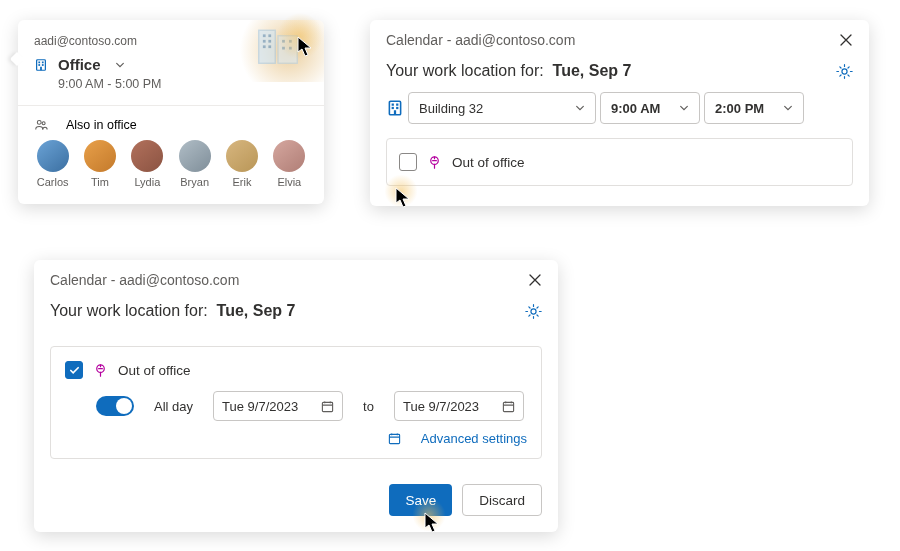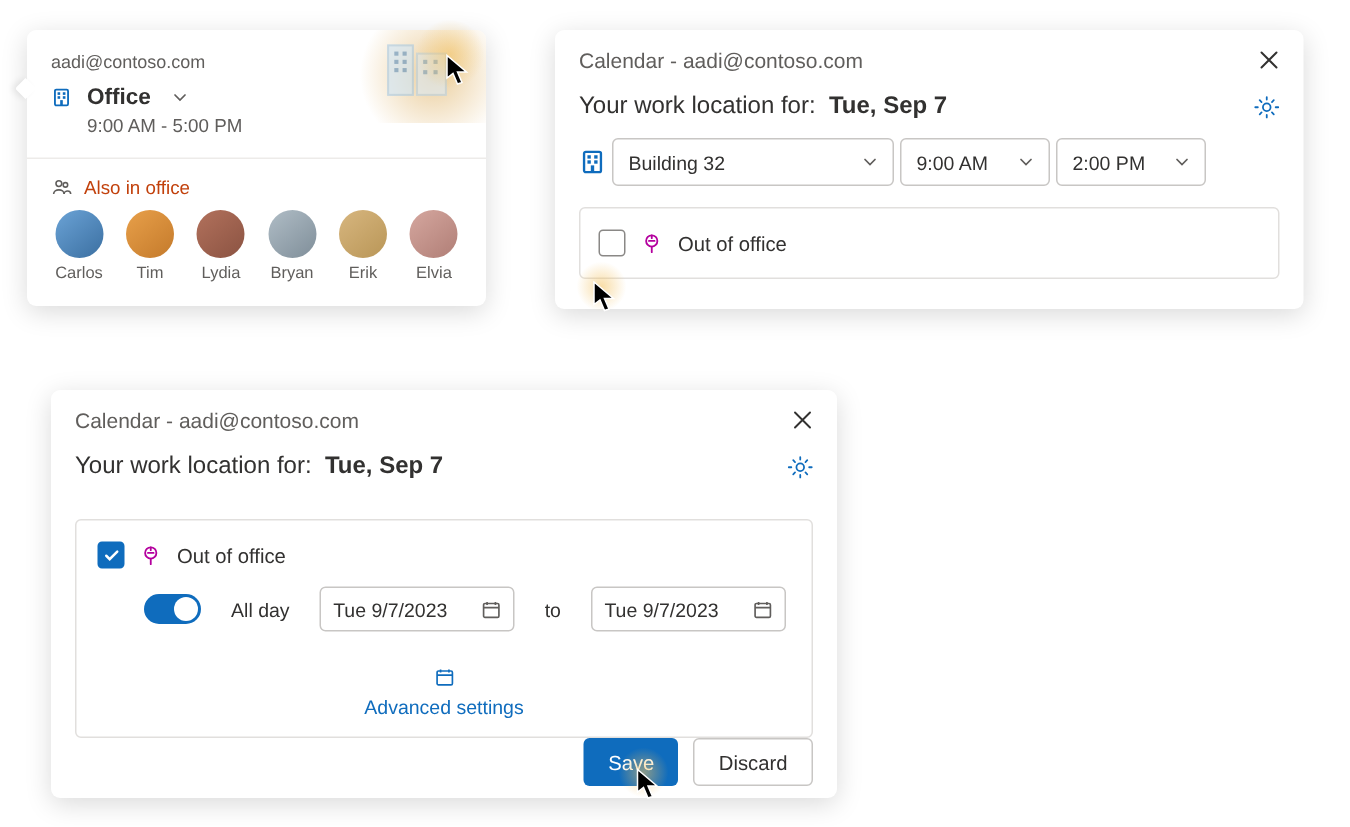"9:00 AM" .dd.time { font-weight: none -> bold }
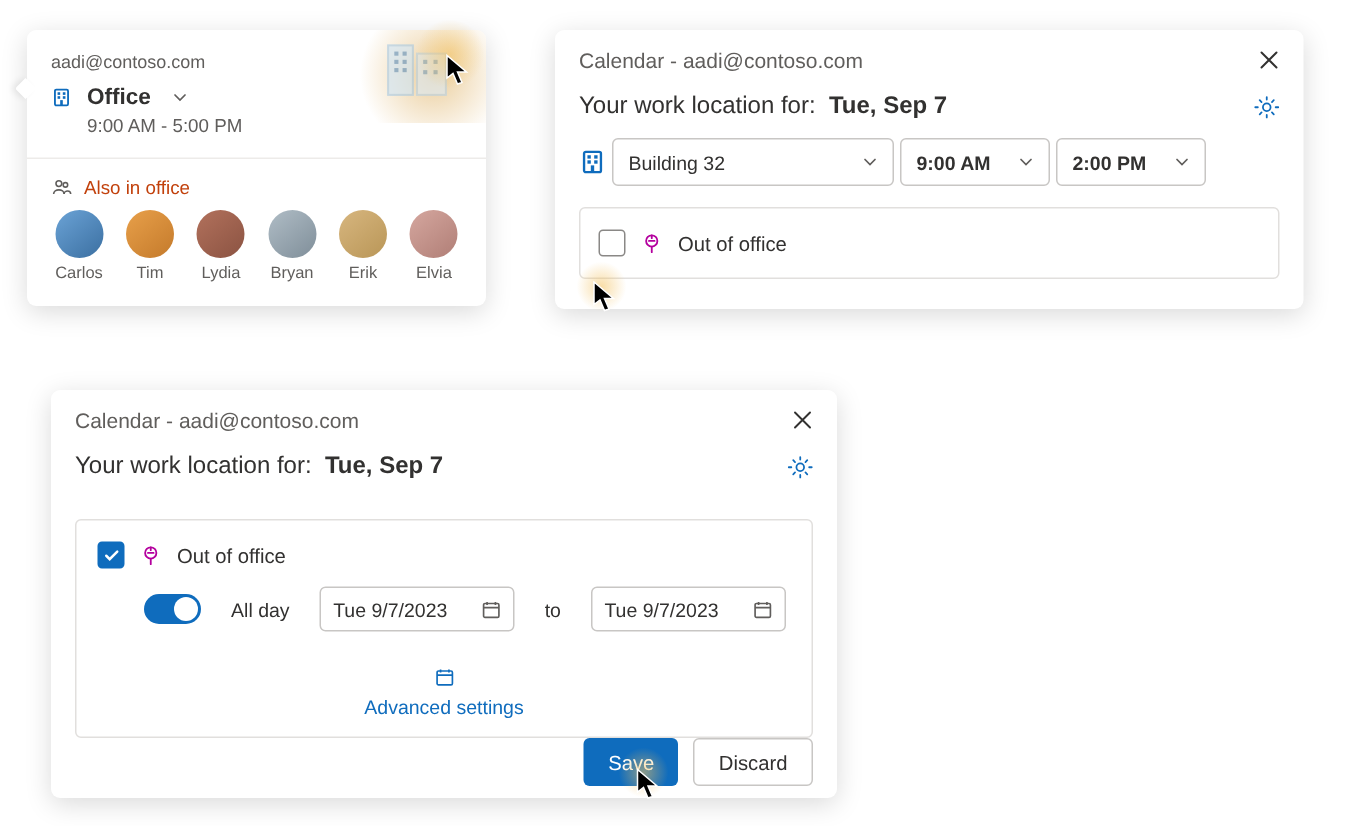"Also in office" .card1-also .hdr { color: #c2410c -> #000000; gap: 8px -> 18px }
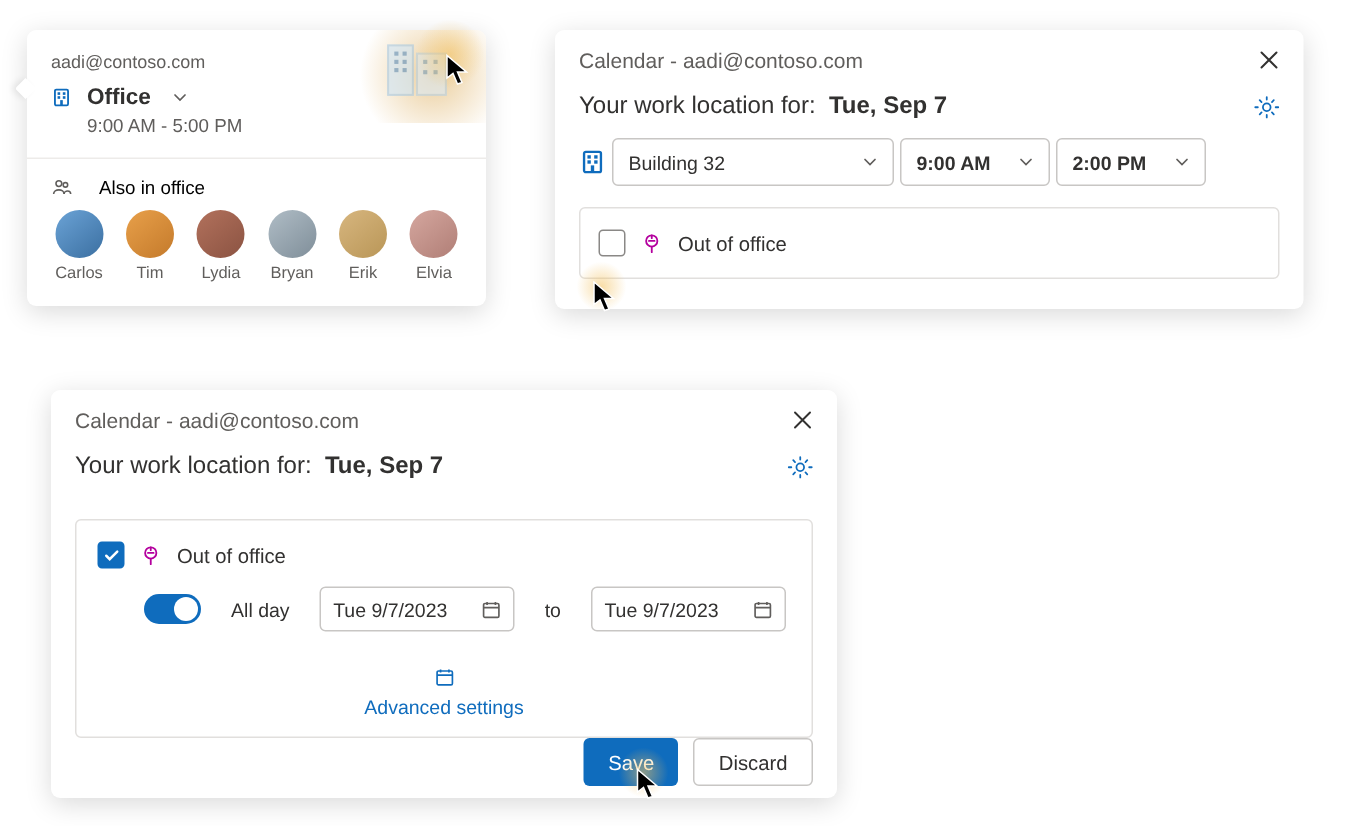"Advanced settings" .adv-link { flex-direction: column -> none; gap: 6px -> 20px; margin-top: 24px -> 10px }
